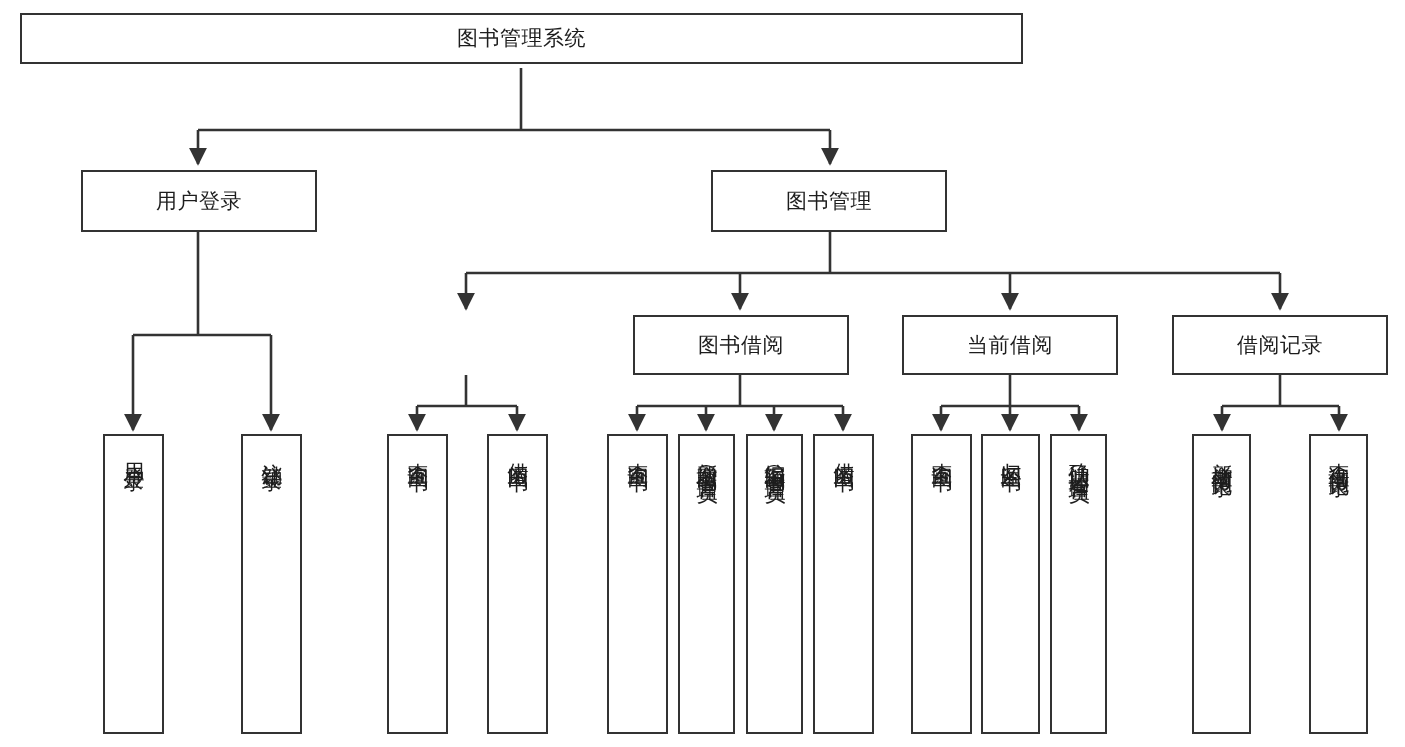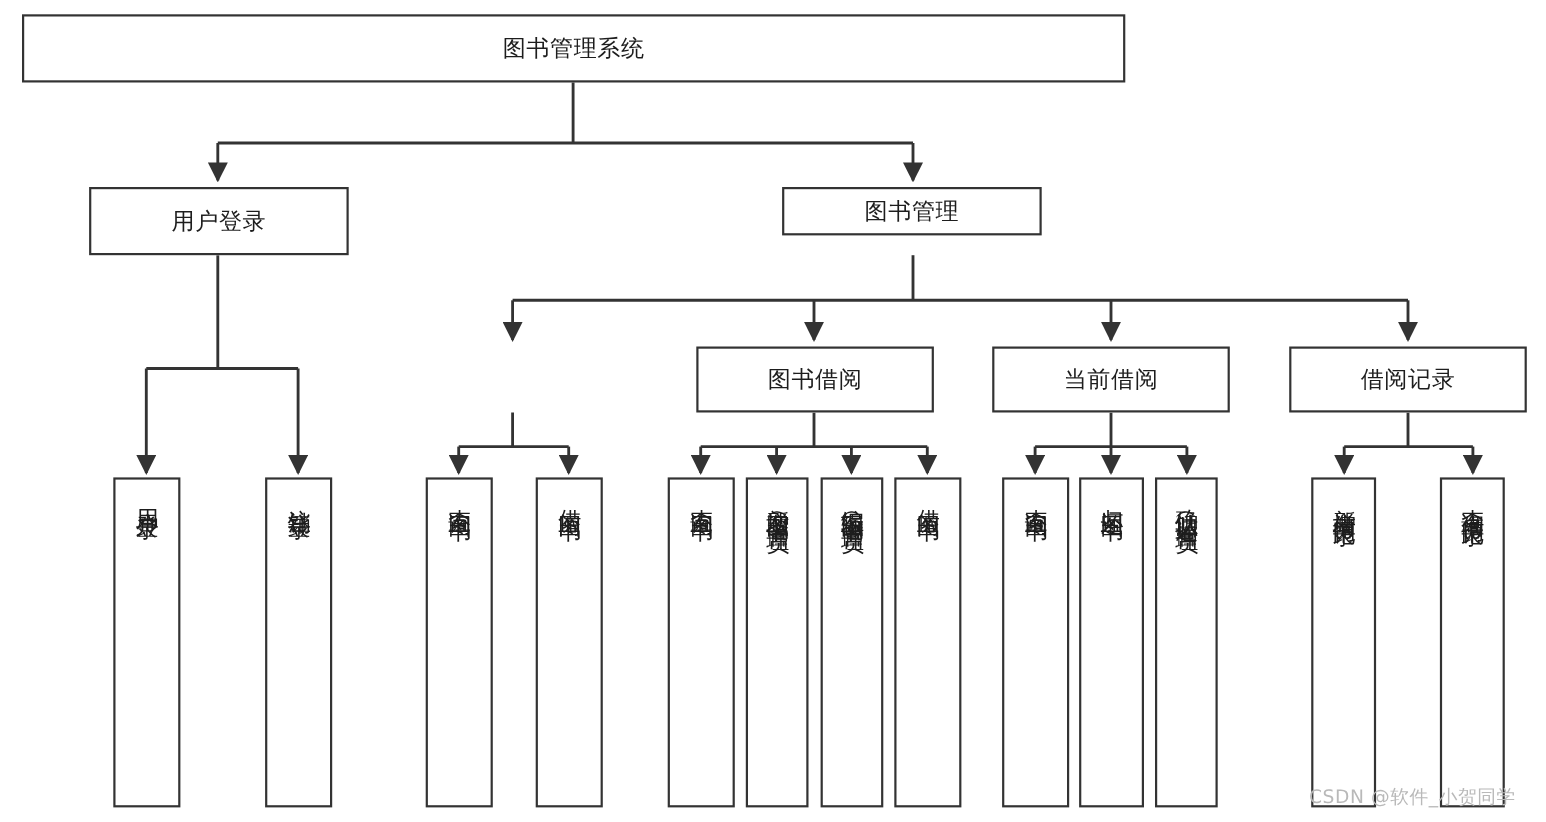"图书管理系统" div.node { height: 62px -> 51px }
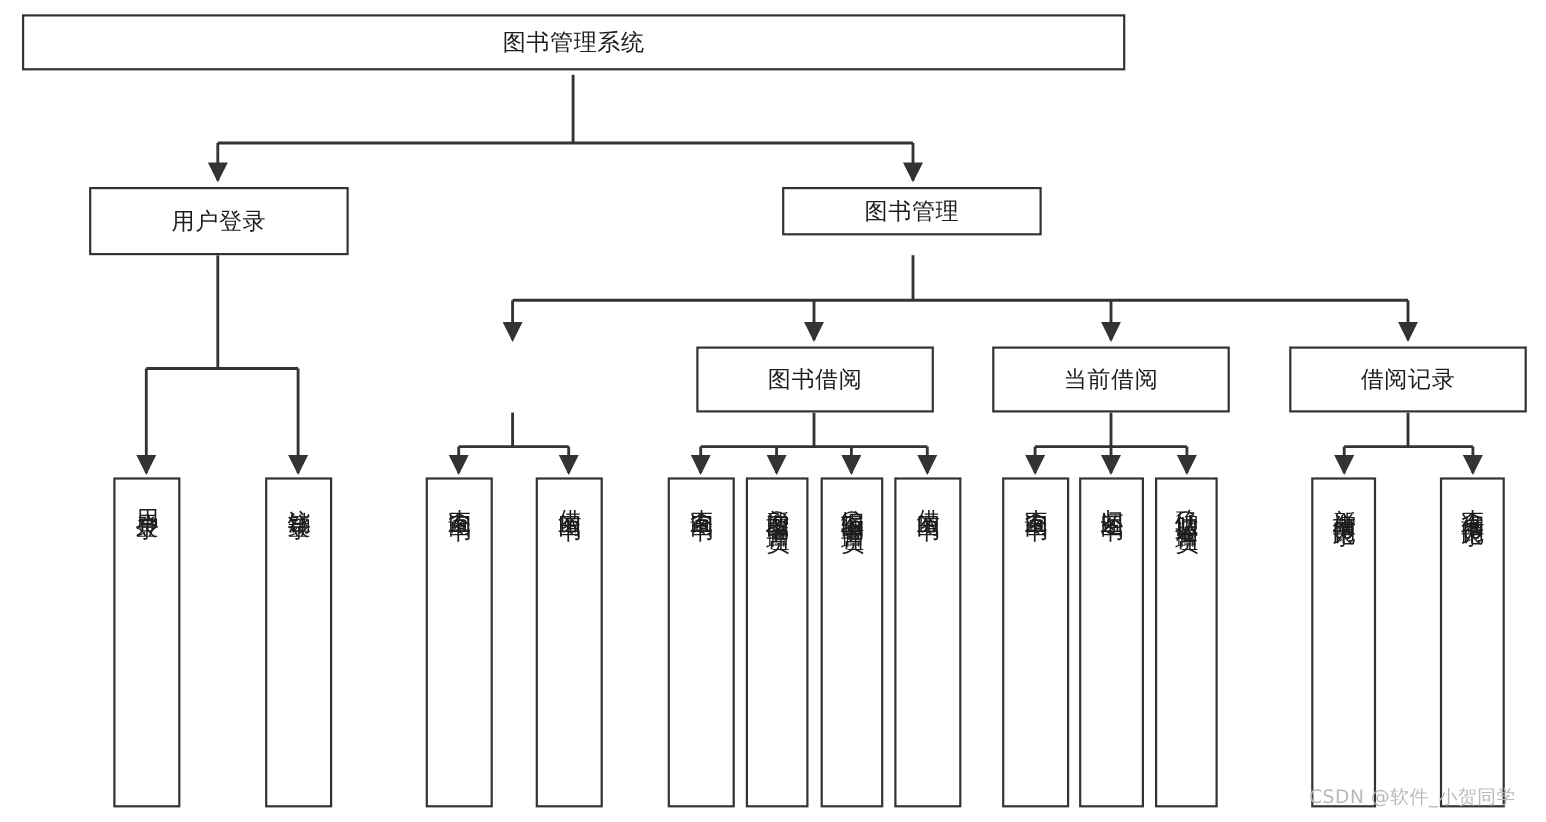"图书管理" div.node { height: 44px -> 62px }
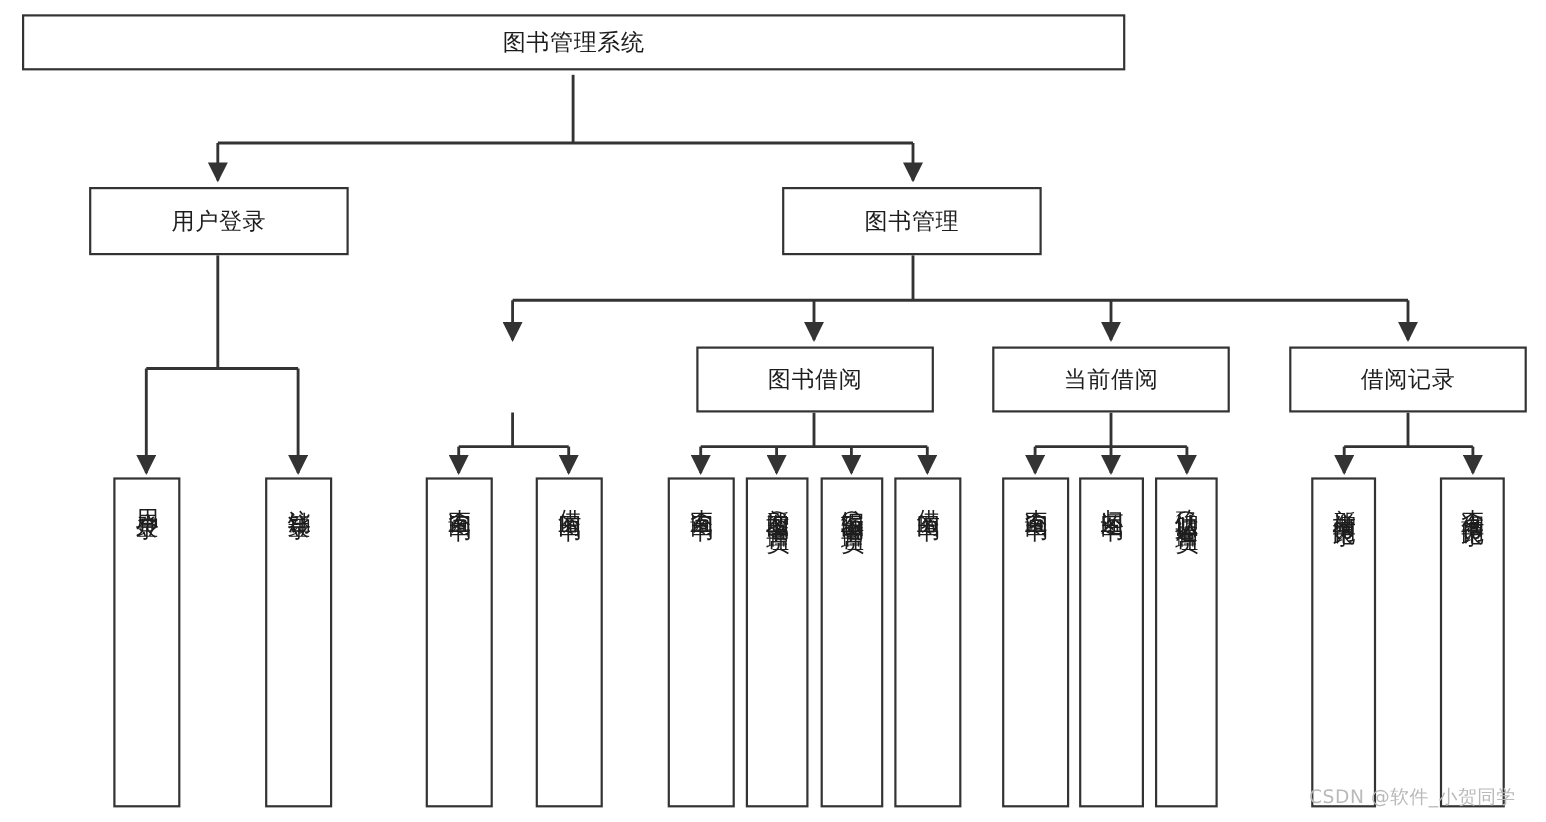"CSDN @软件_小贺同学" div.watermark { html: <div>CSDN @软件_小贺同学</div> -> none }
